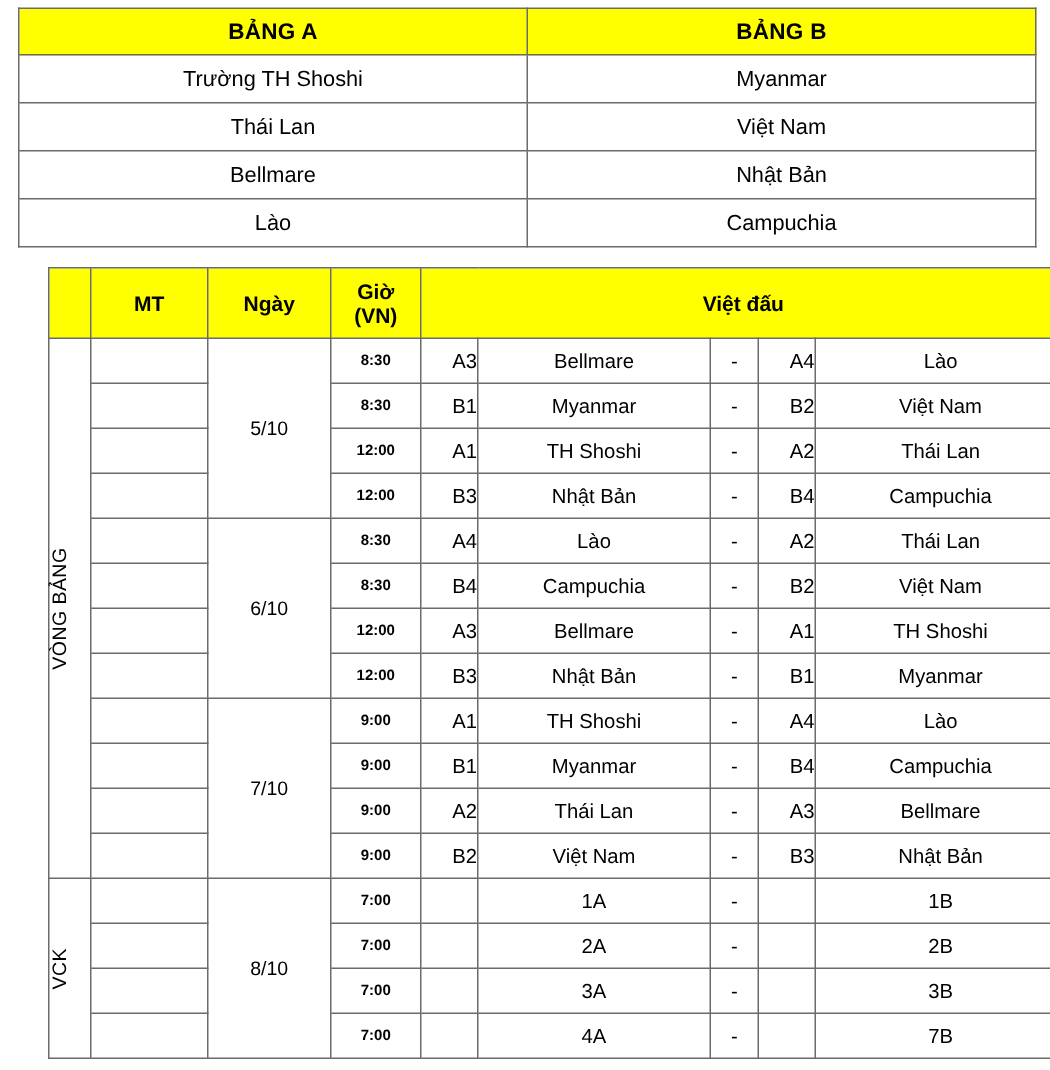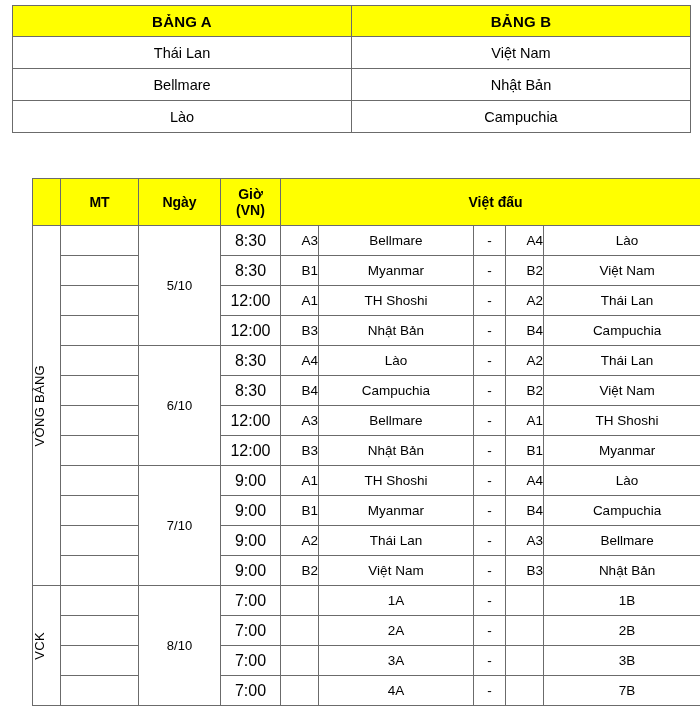"Trường TH Shoshi" tr { html: none -> <tr> <td>Trường TH Shoshi</td> <td>Myanmar</td> </tr> }
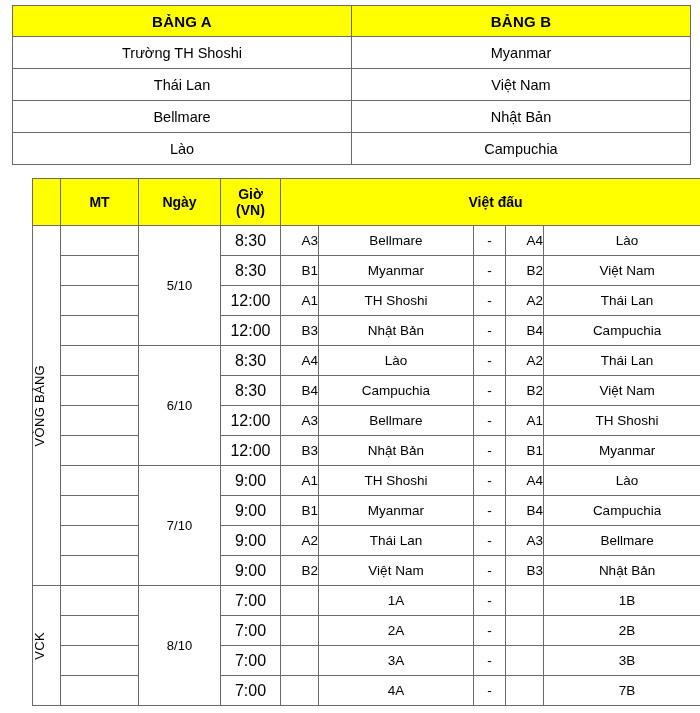"8:30" #schedule-table td.time { font-size: 16px -> 10px; font-weight: none -> bold }
